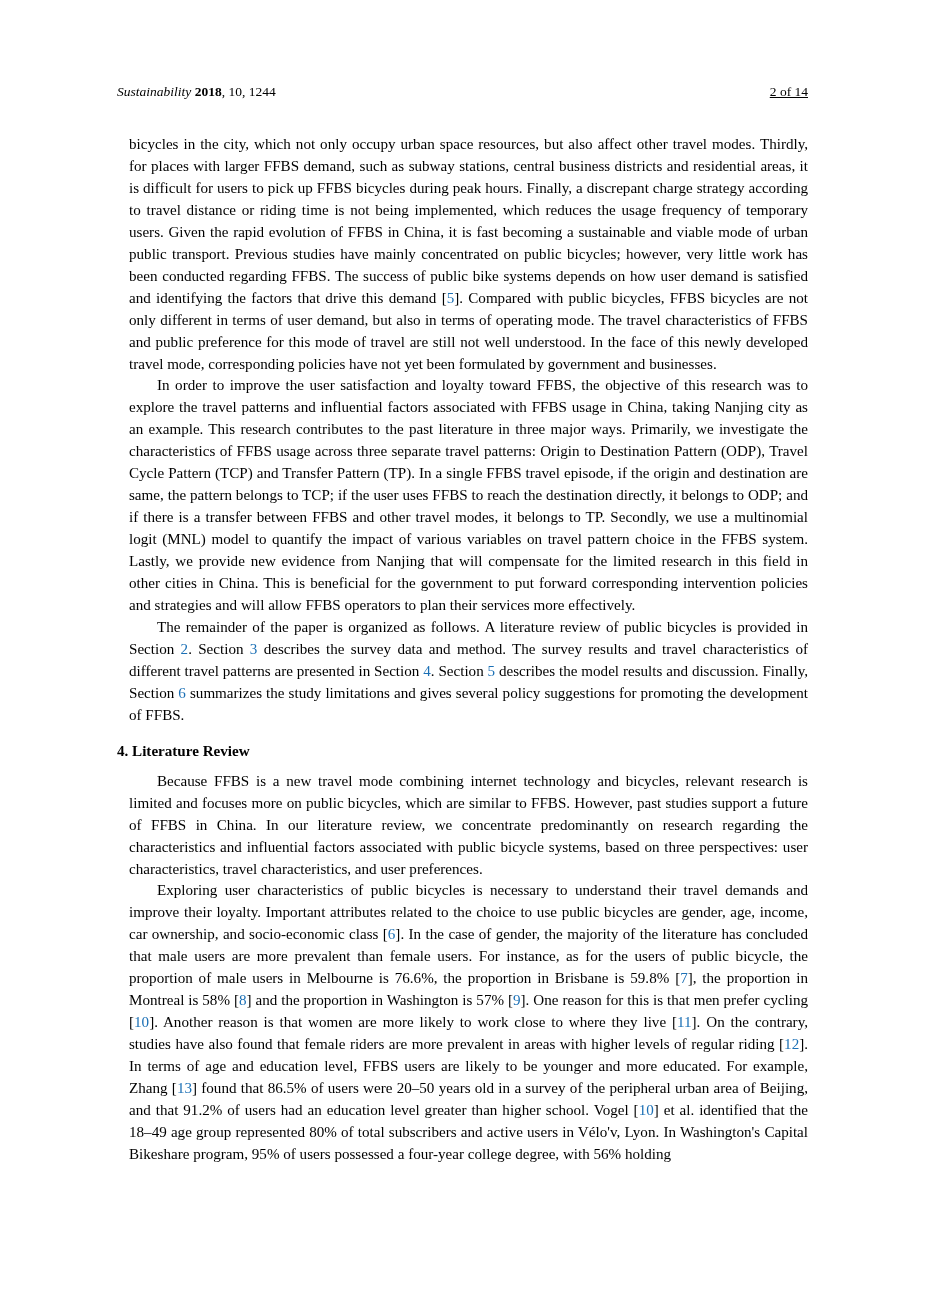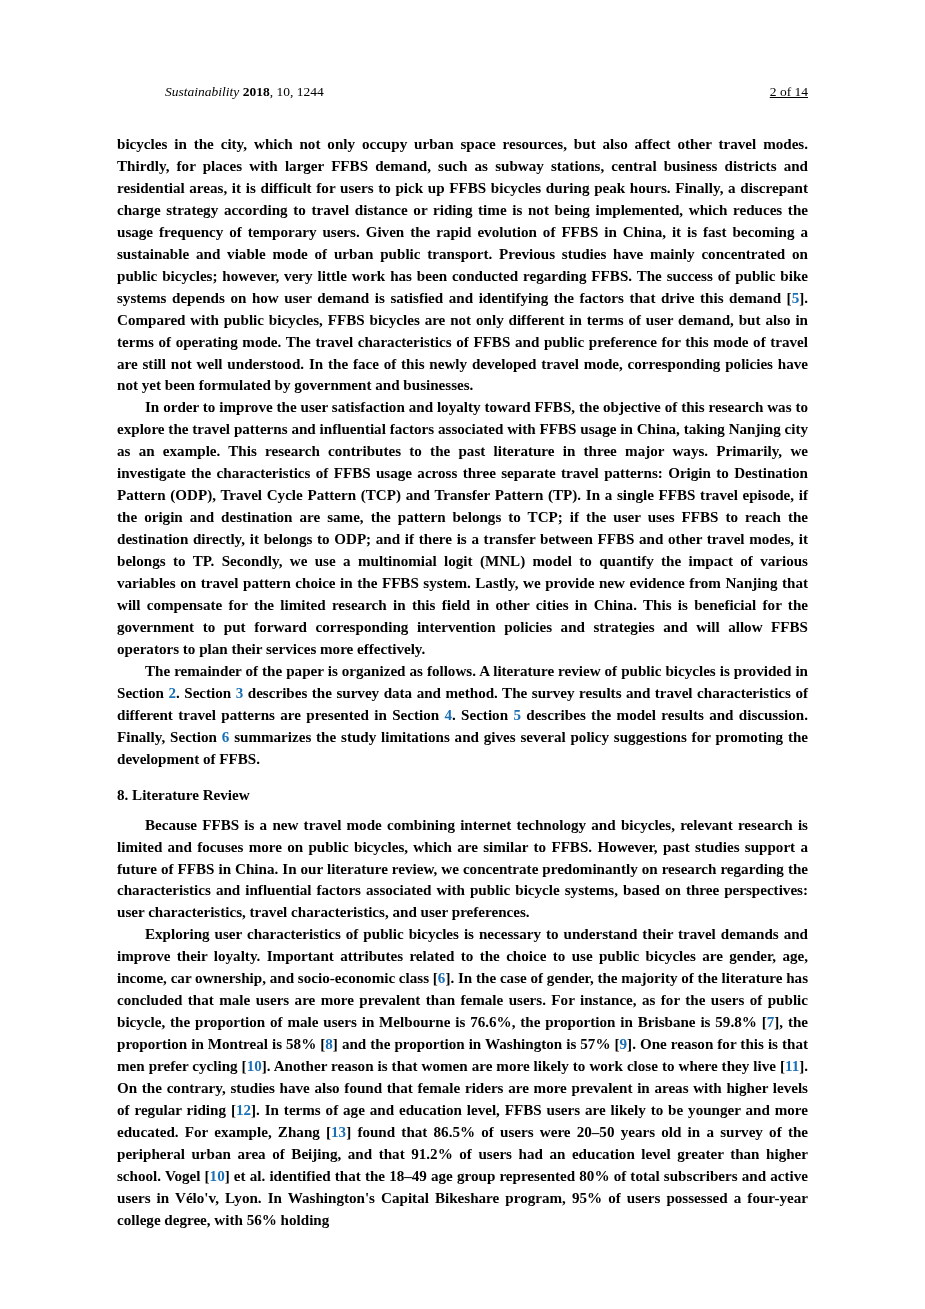"Sustainability 2018, 10, 1244" .header { margin-left: 48px -> none }
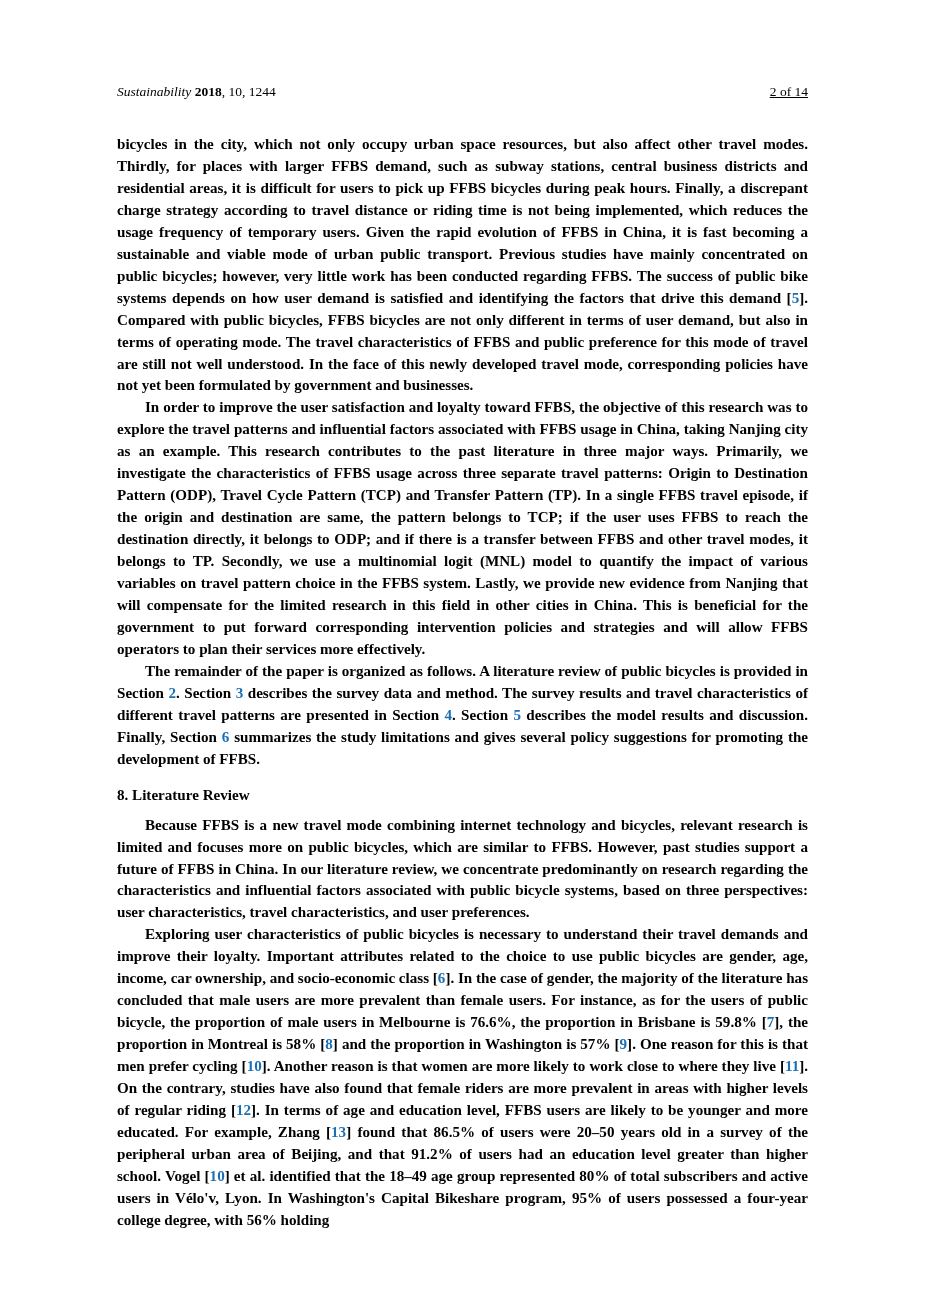"bicycles in the city, which" p { font-weight: bold -> none; margin: 0 0 0 0 -> 0 0 0 12px }
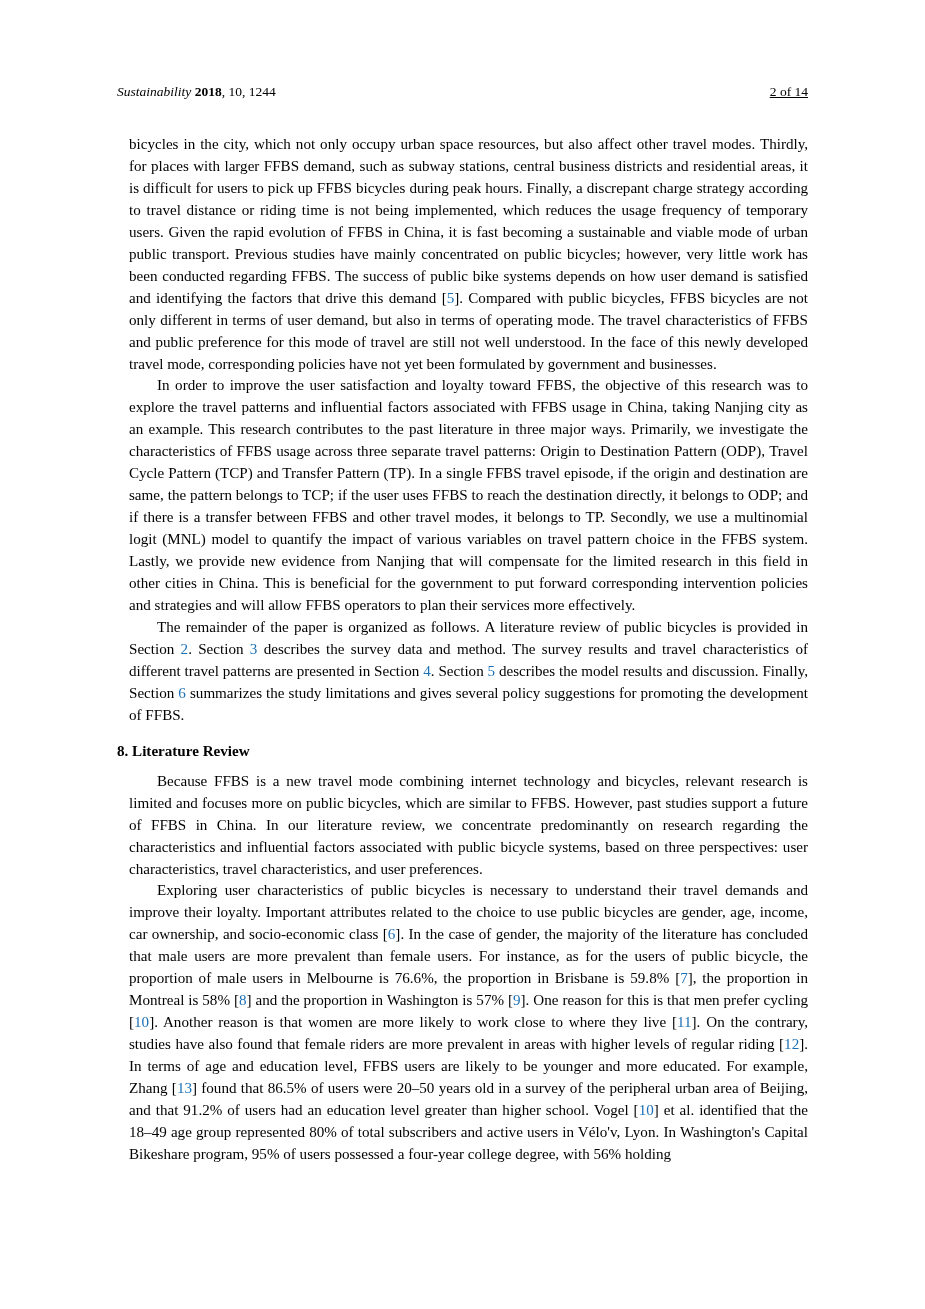"8. Literature Review" div.section-head { text: 8 -> 4 }
